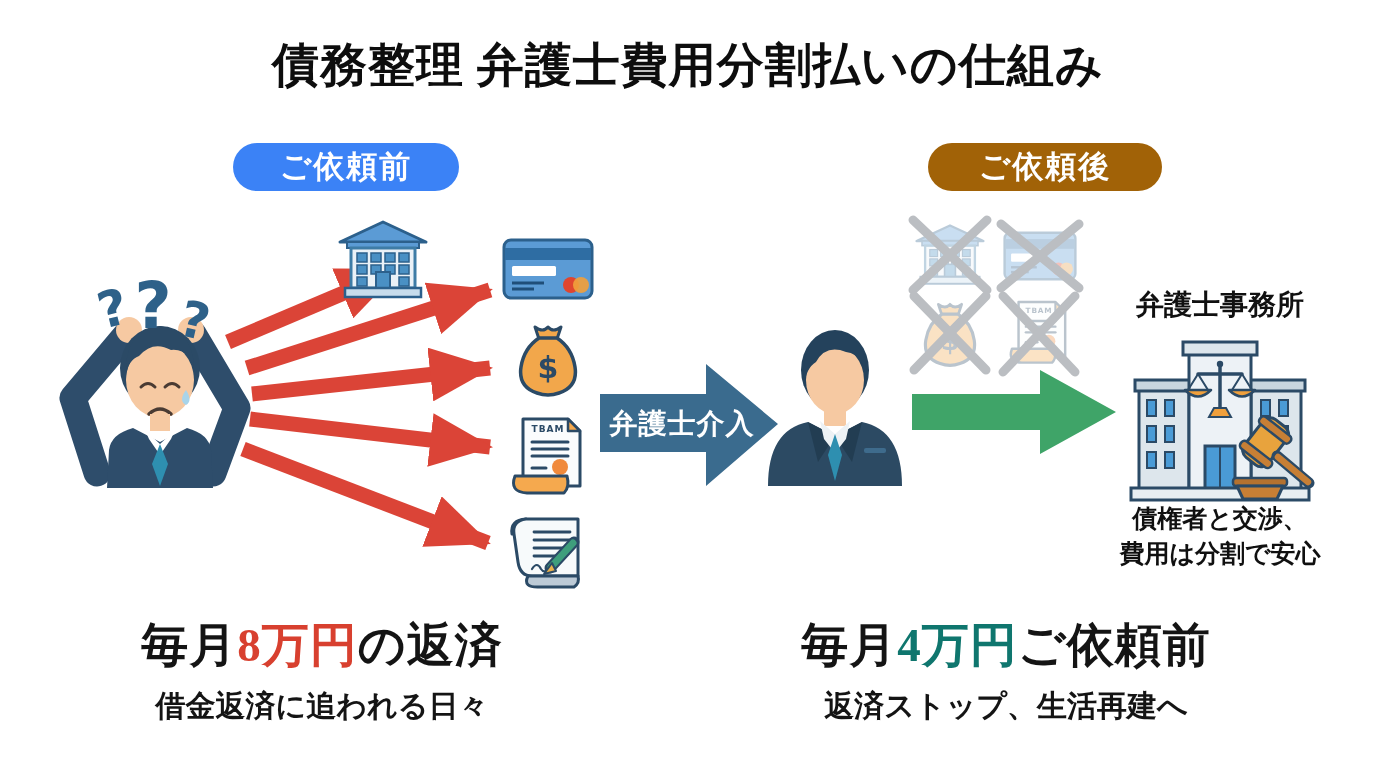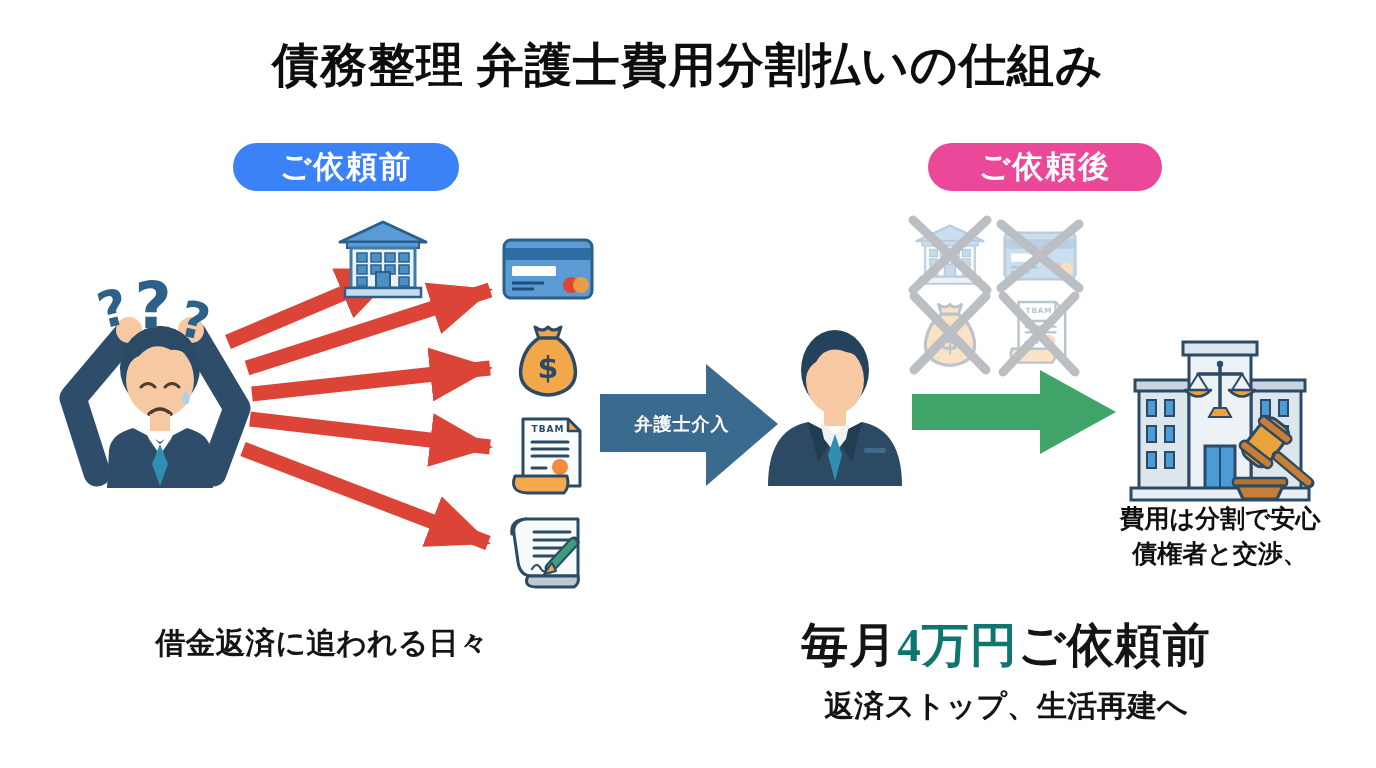"ご依頼後" .badge-after { background: #ec4899 -> #a16207 }
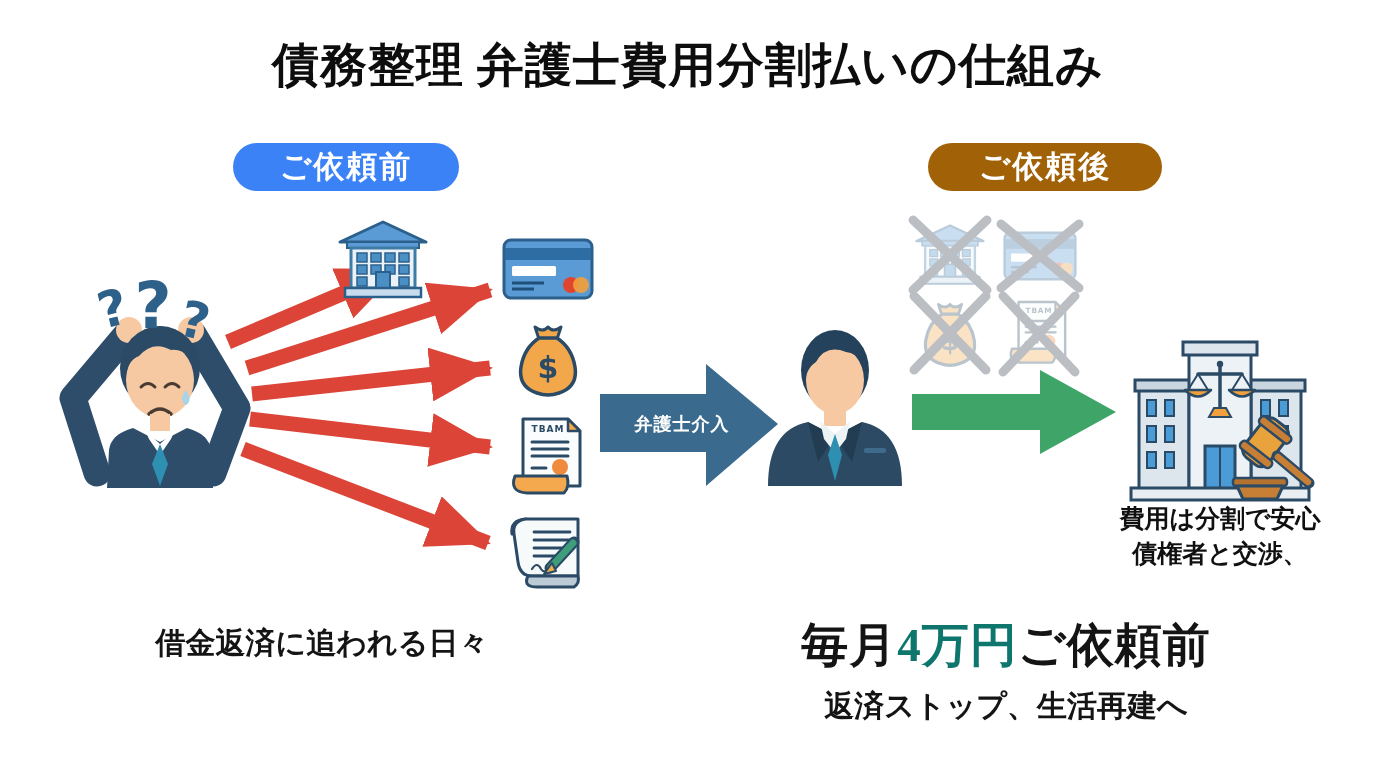"弁護士事務所" div.office-label { html: none -> <div>弁護士事務所</div> }
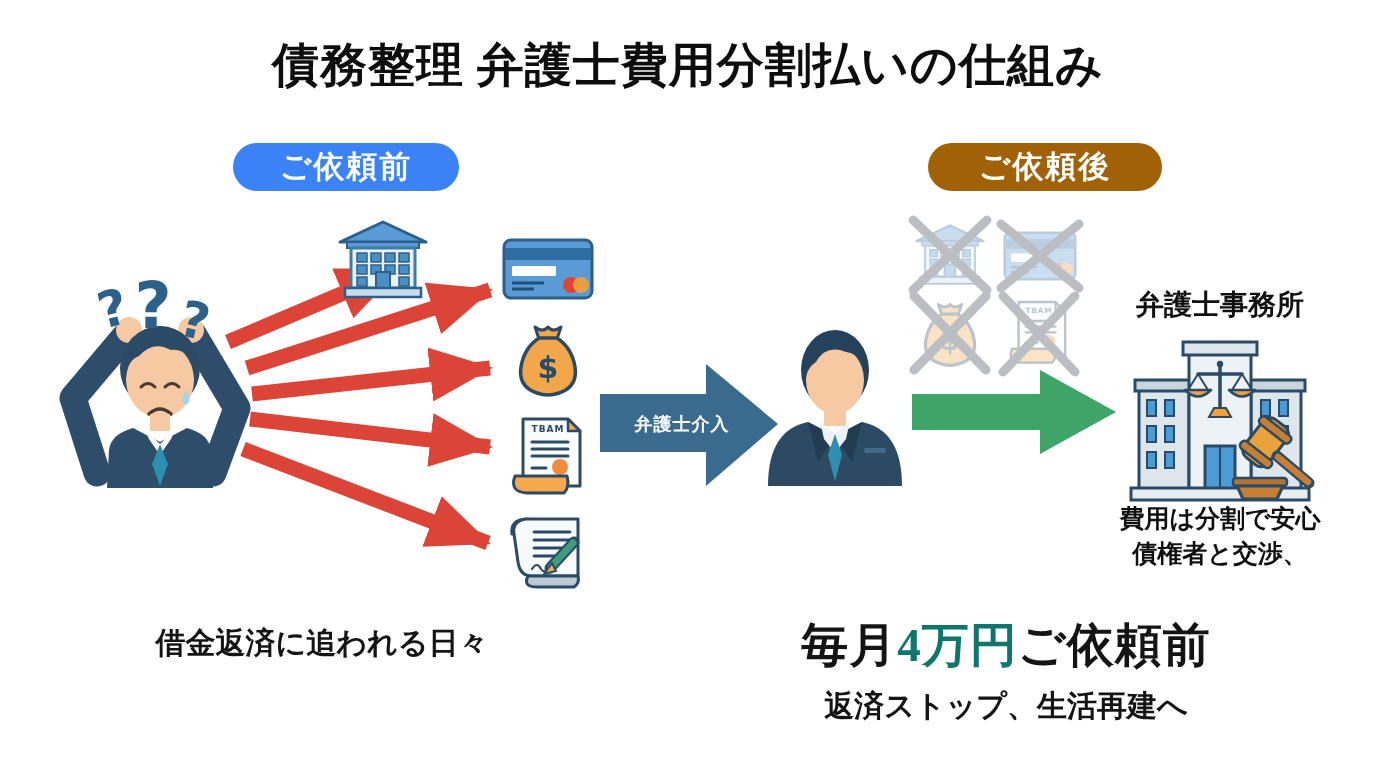"弁護士介入" .intervention-label { font-size: 18px -> 28px }
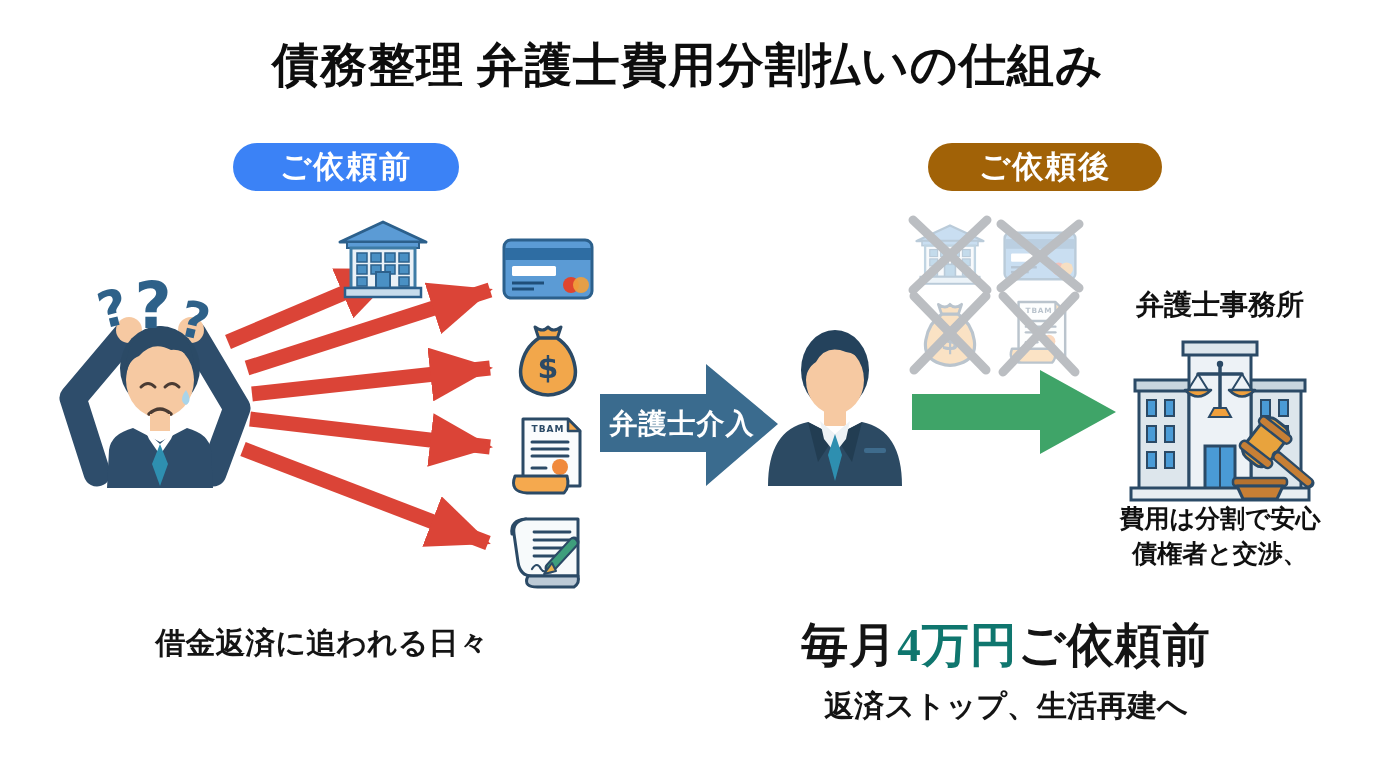"費用は分割で安心" div { order: before "債権者と交渉、" -> after "債権者と交渉、" }
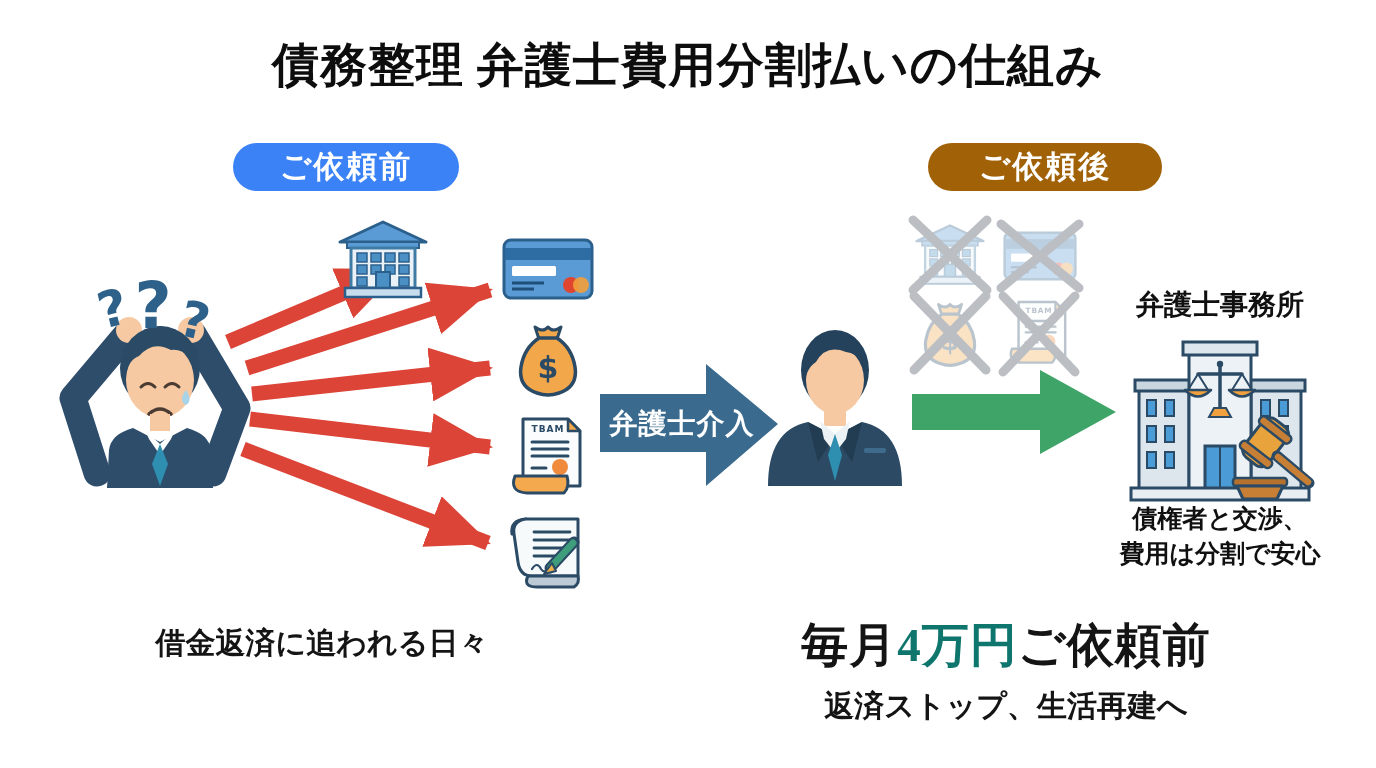"毎月8万円の返済" div.stat-heading { html: none -> <div> <span>毎月</span><span>8万円</span><span>の返済</span> </div> }
